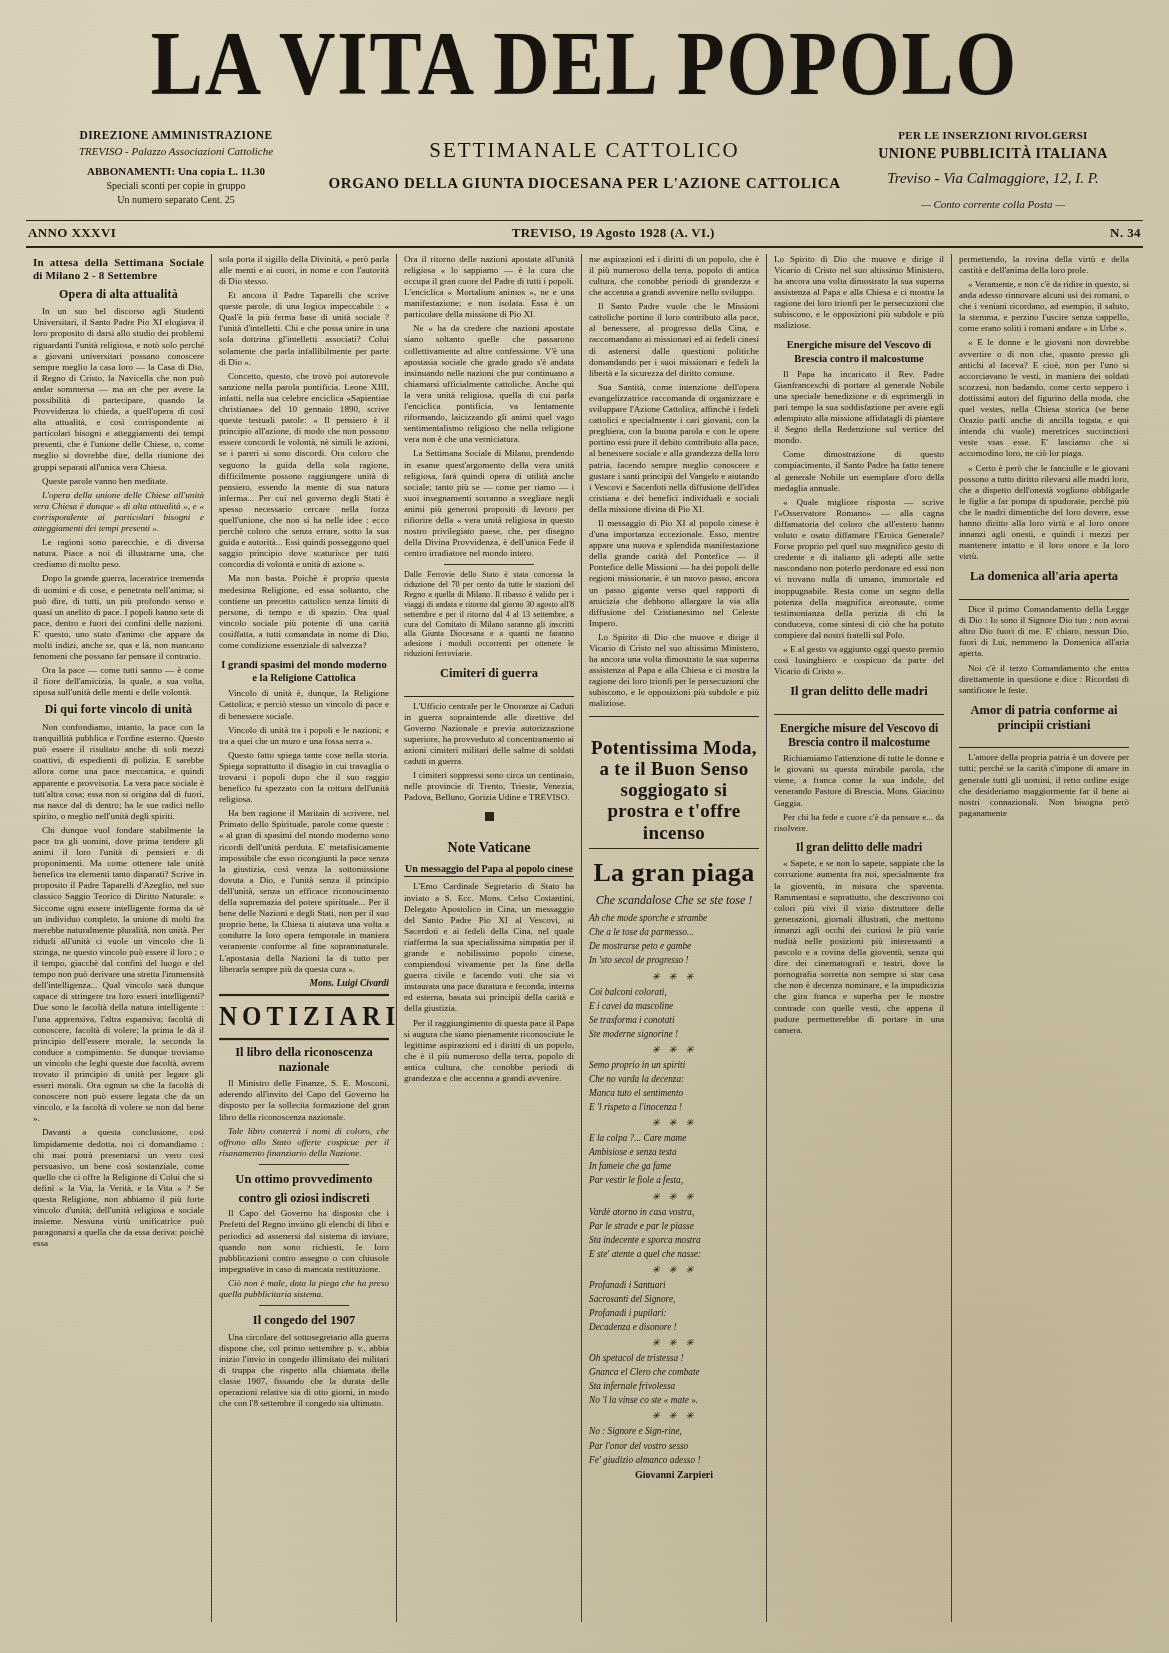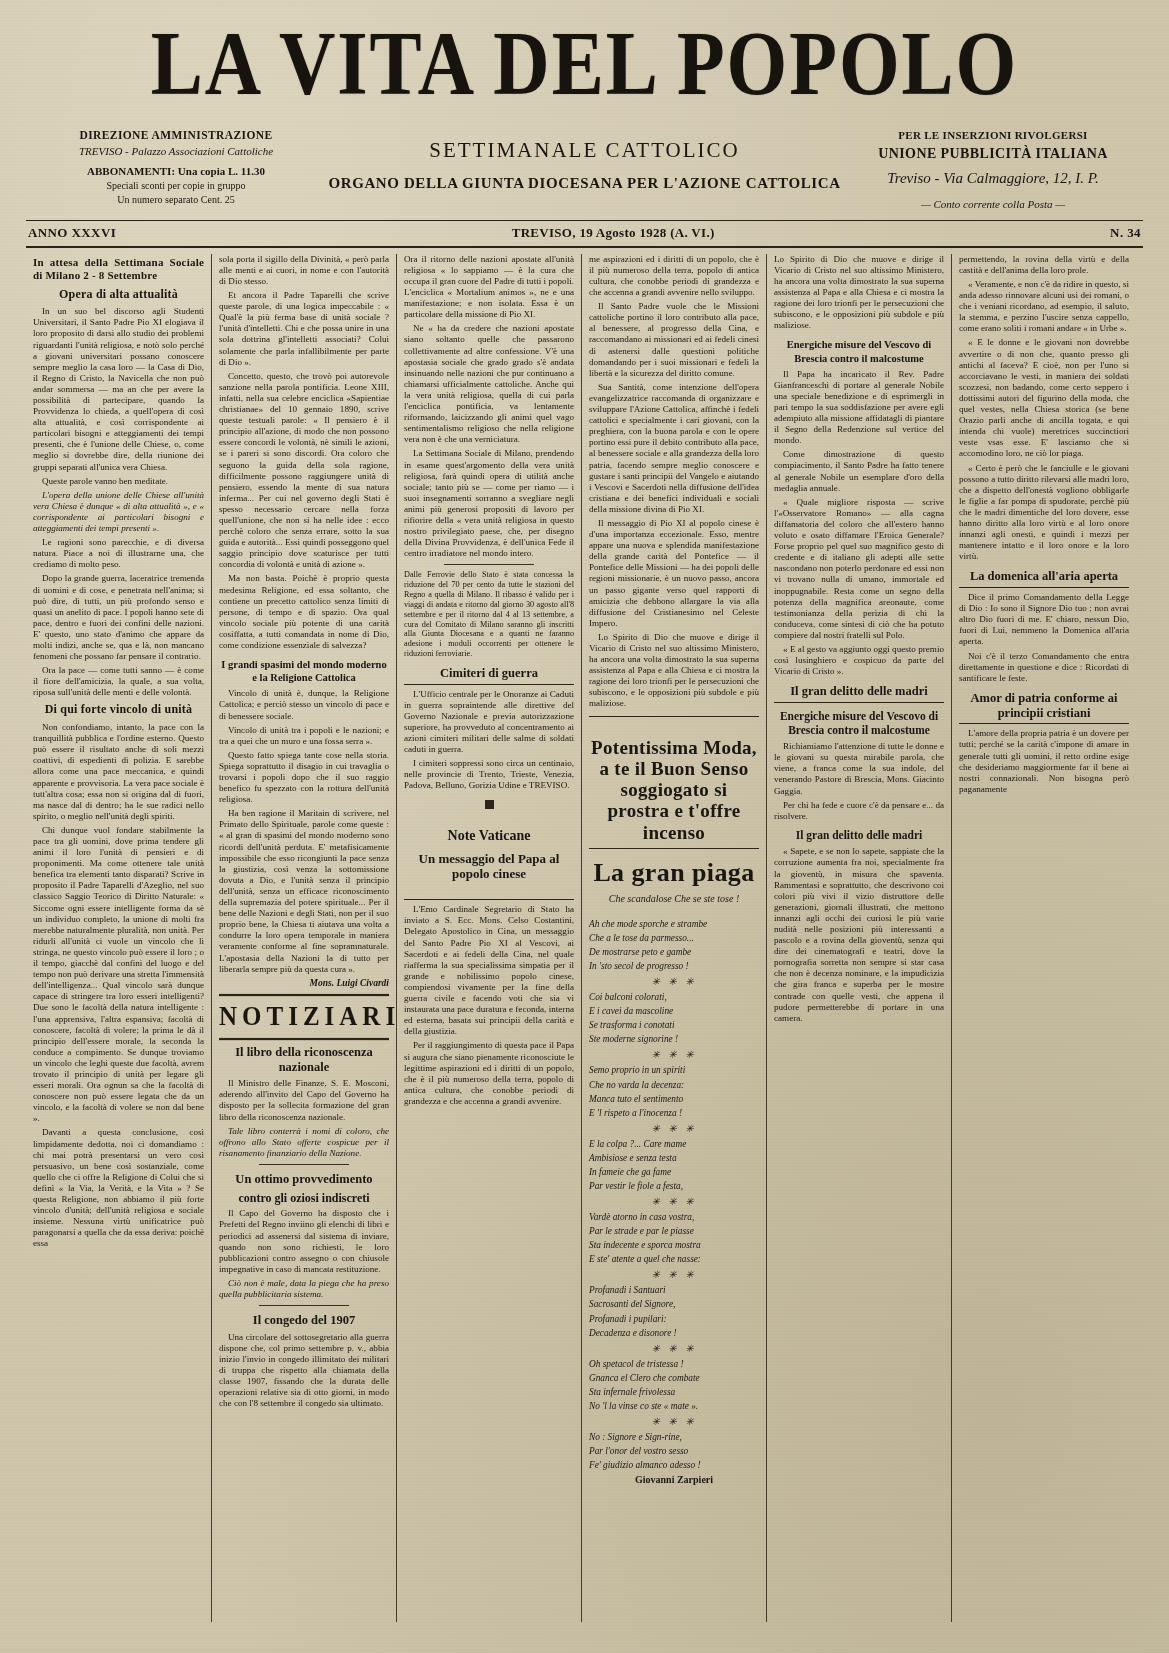"La domenica all'aria aperta" .secthead-u { padding-bottom: 3px -> 15px }
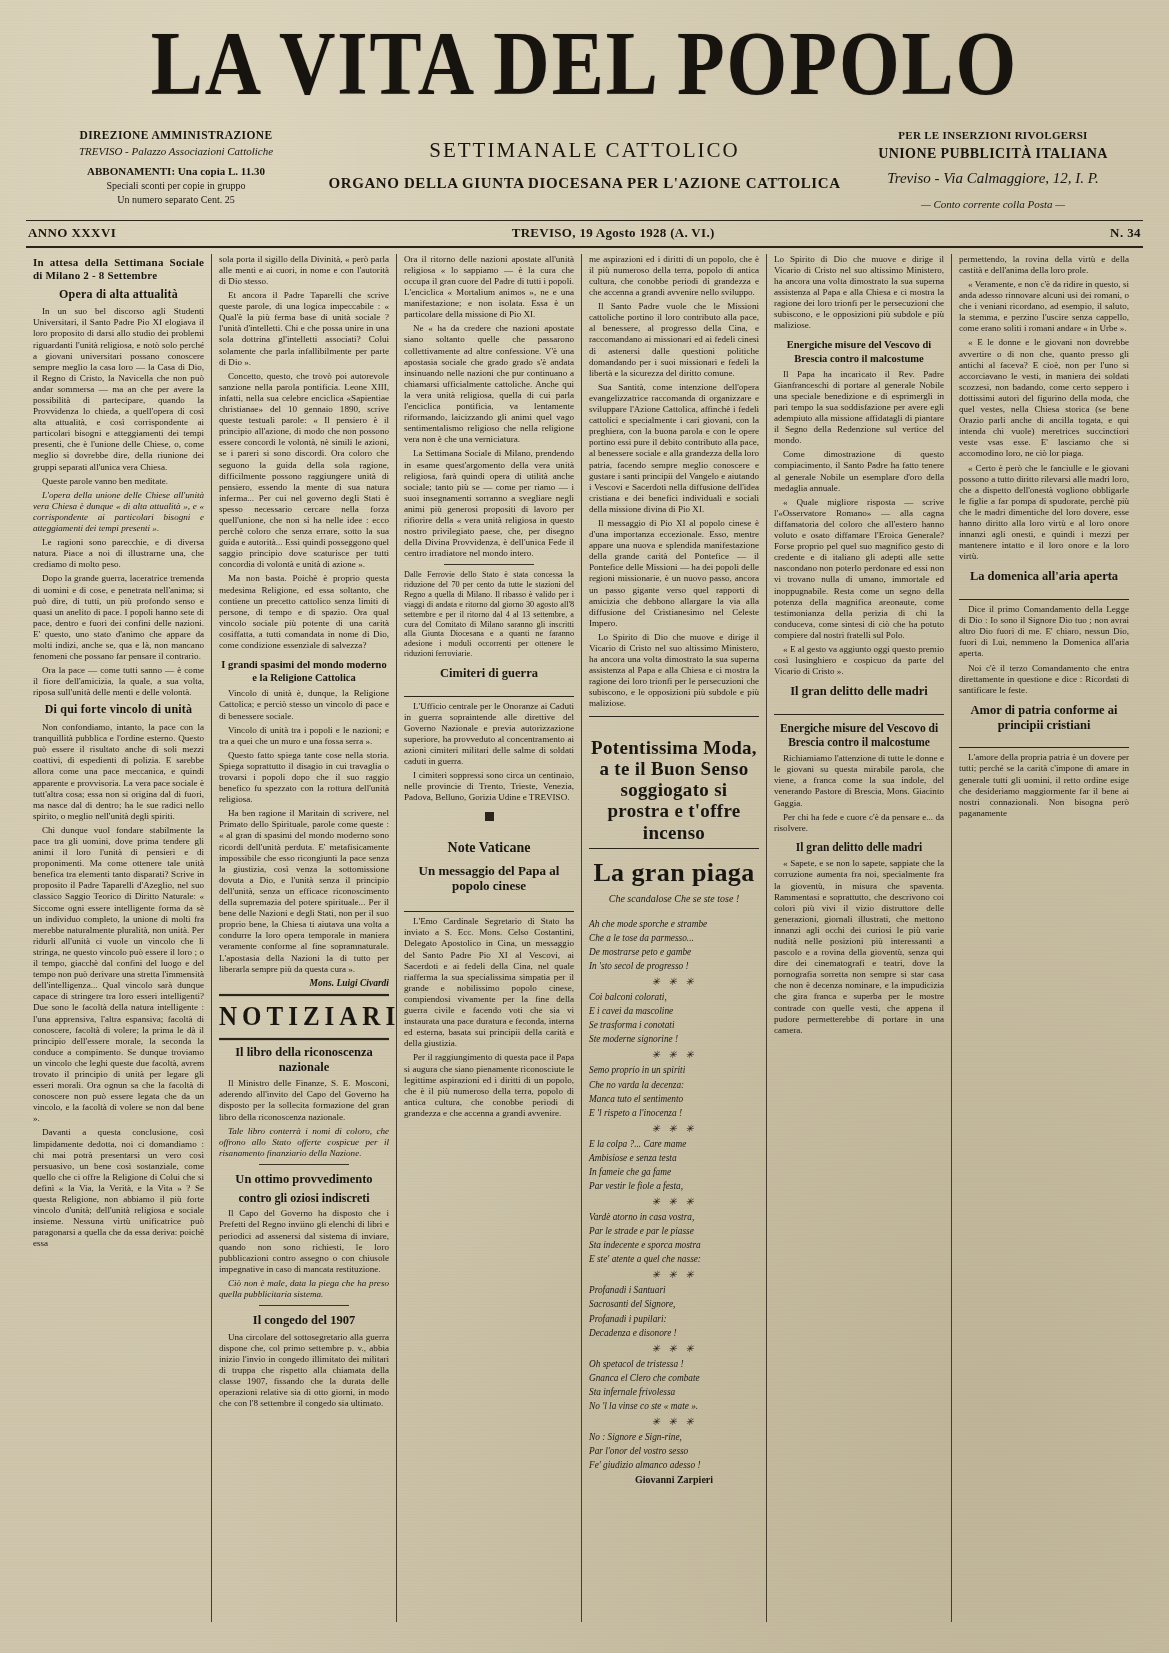"Un messaggio del Papa al" div.secthead { font-size: 13px -> 10px; padding-bottom: 18px -> 2px }
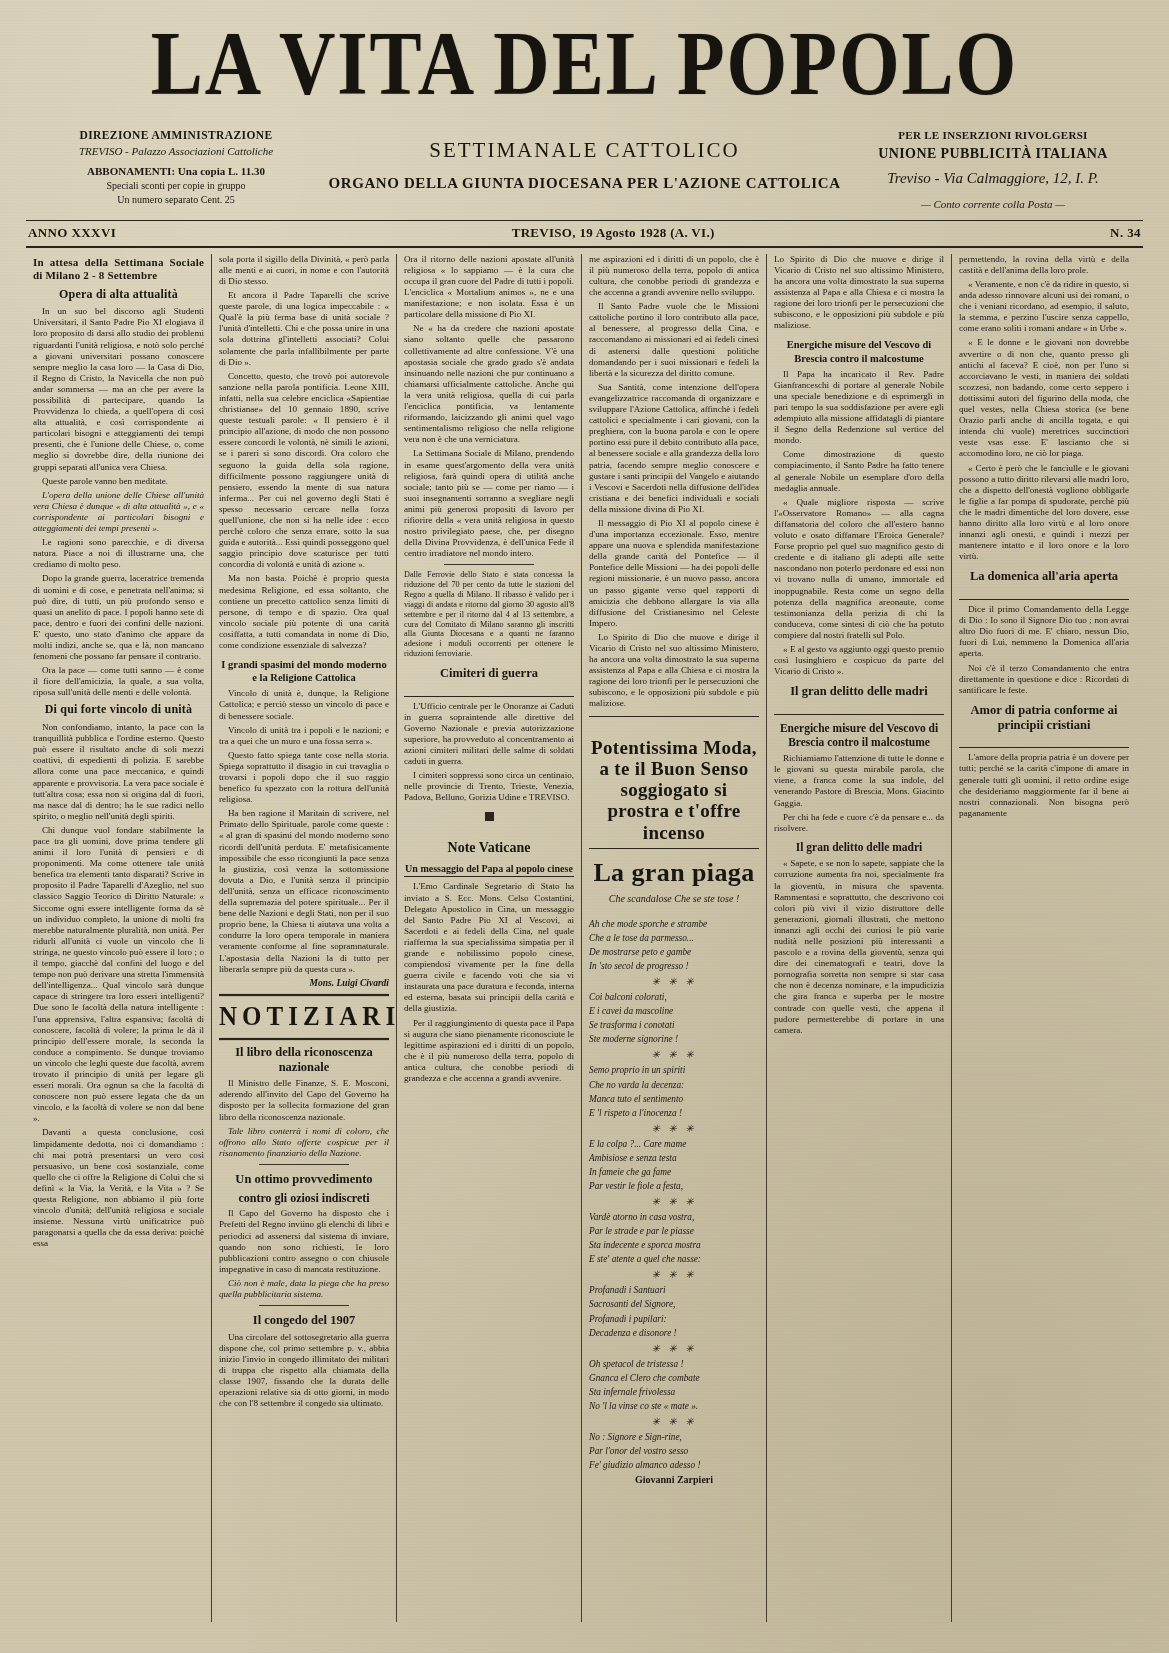"Che scandalose Che se ste" div.center { font-size: 10px -> 12px; margin-bottom: 13px -> 5px }
